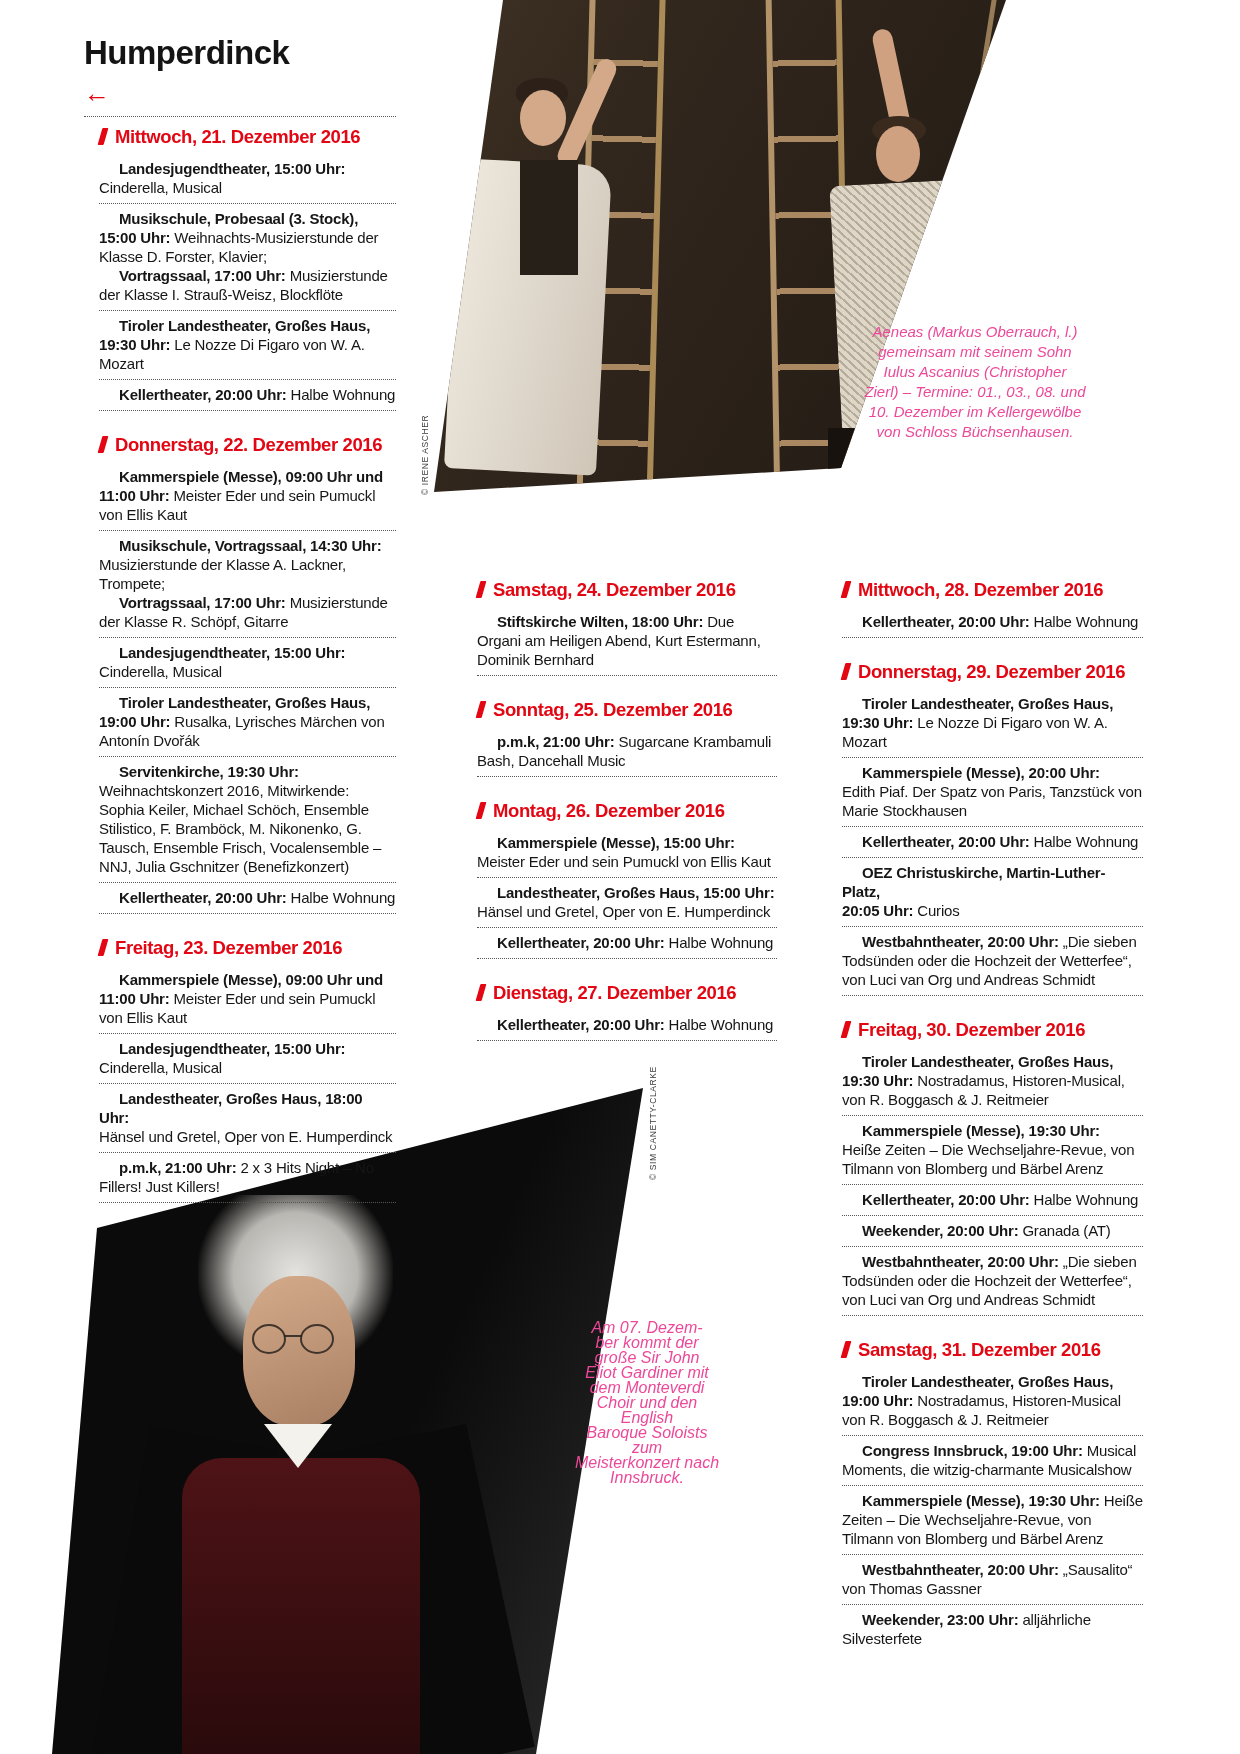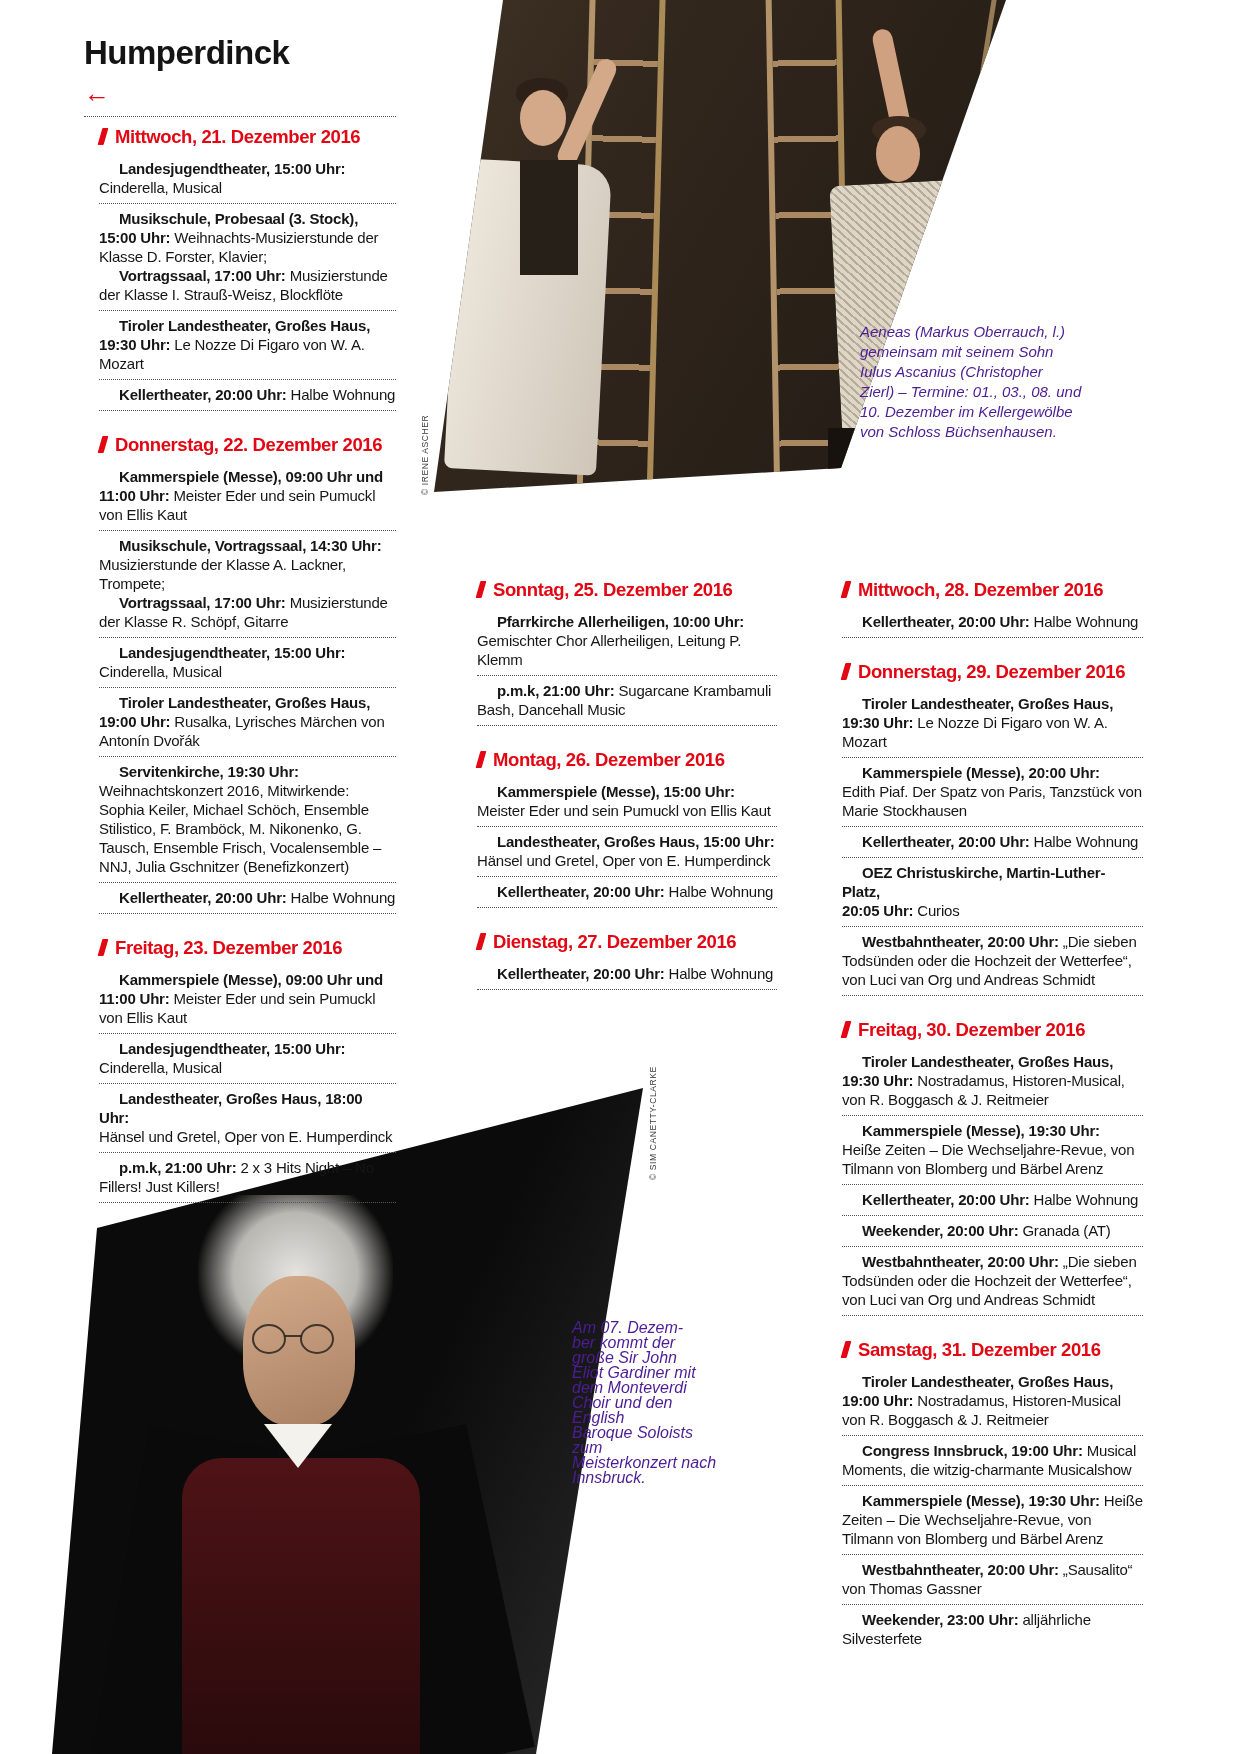"Aeneas (Markus Oberrauch, l.)" .caption { color: #4c1d95 -> #ec4899; text-align: none -> center }
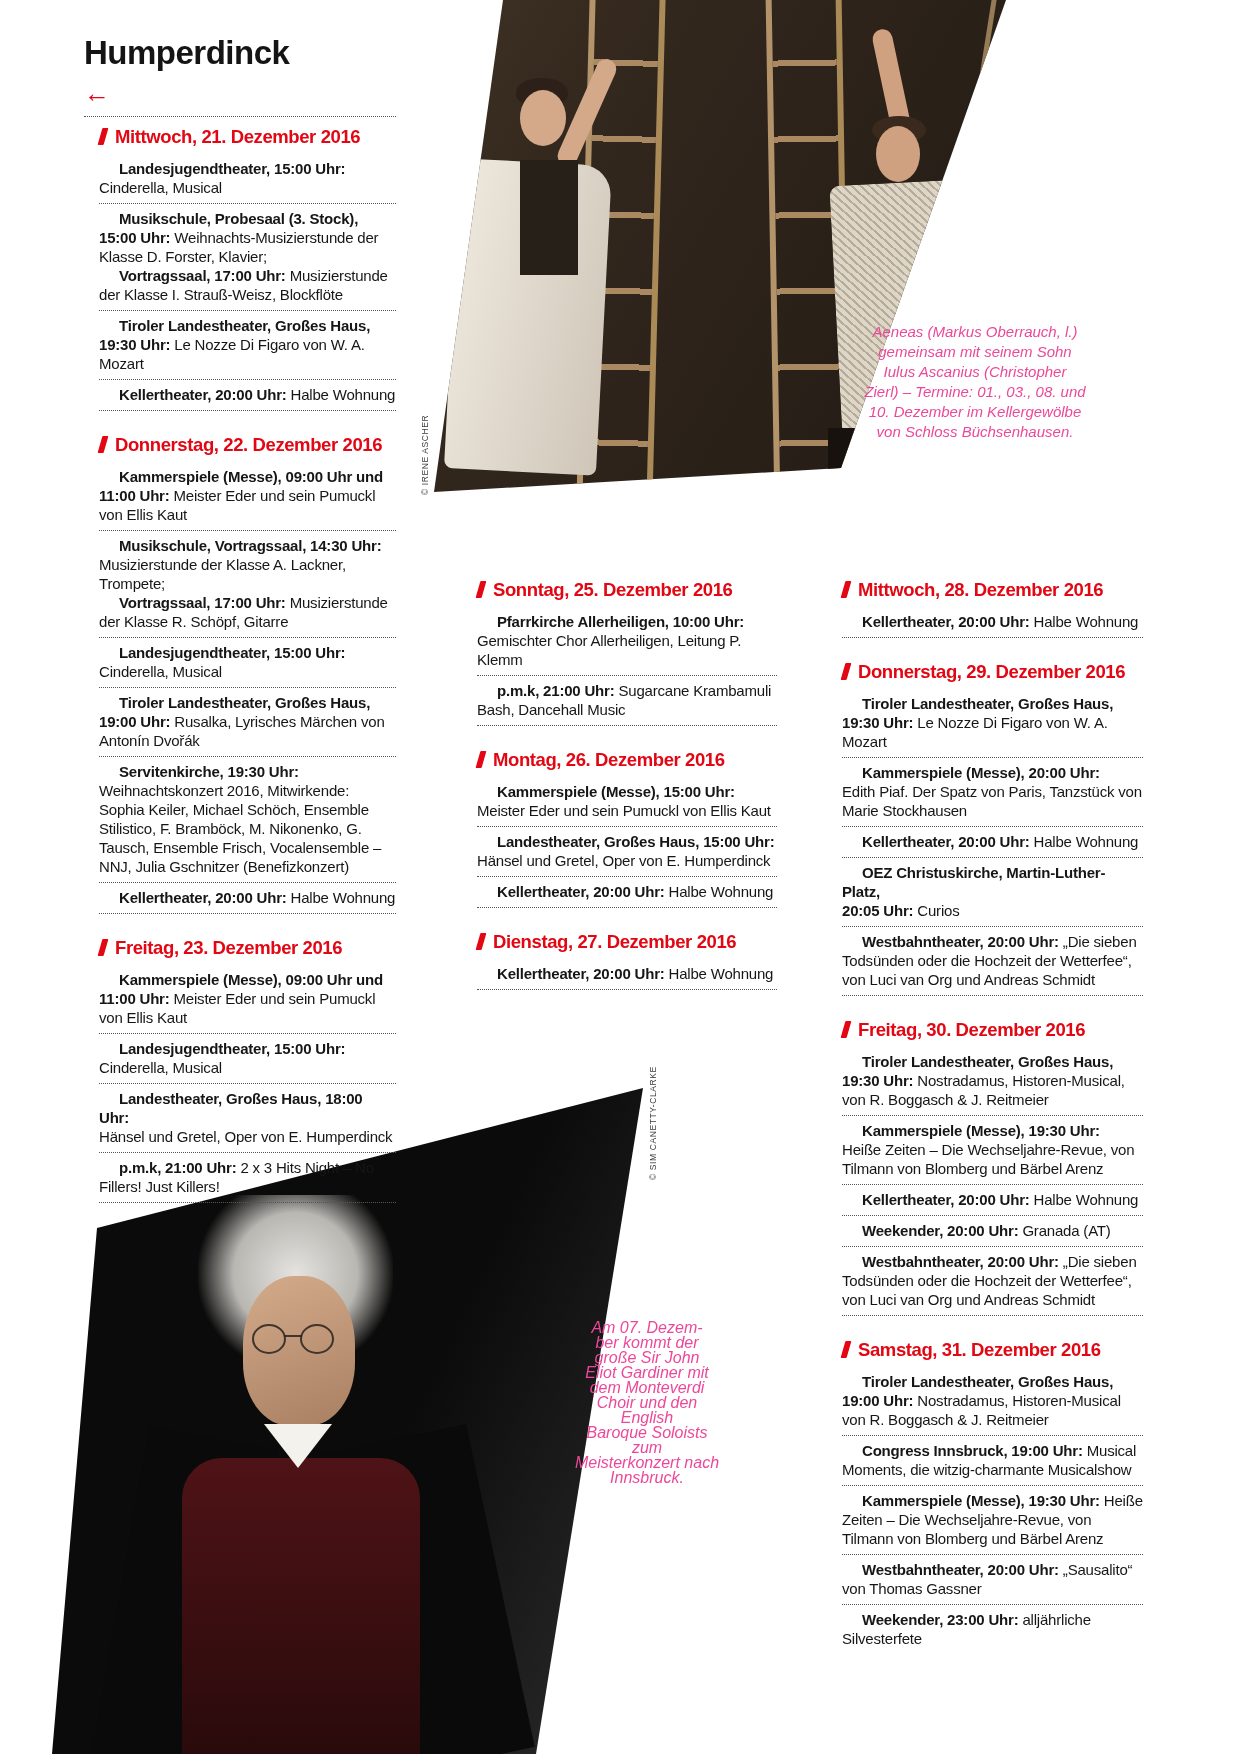"Samstag, 24. Dezember 2016" section.day-block { html: none -> <section> <h2><span></span><span>Samstag, 24. Dezember 2016</span></h2> <p><strong>Stiftskirche Wilten, 18:00 Uhr:</strong> Due Organi am Heiligen Abend, Kurt Estermann, Dominik Bernhard</p> </section> }
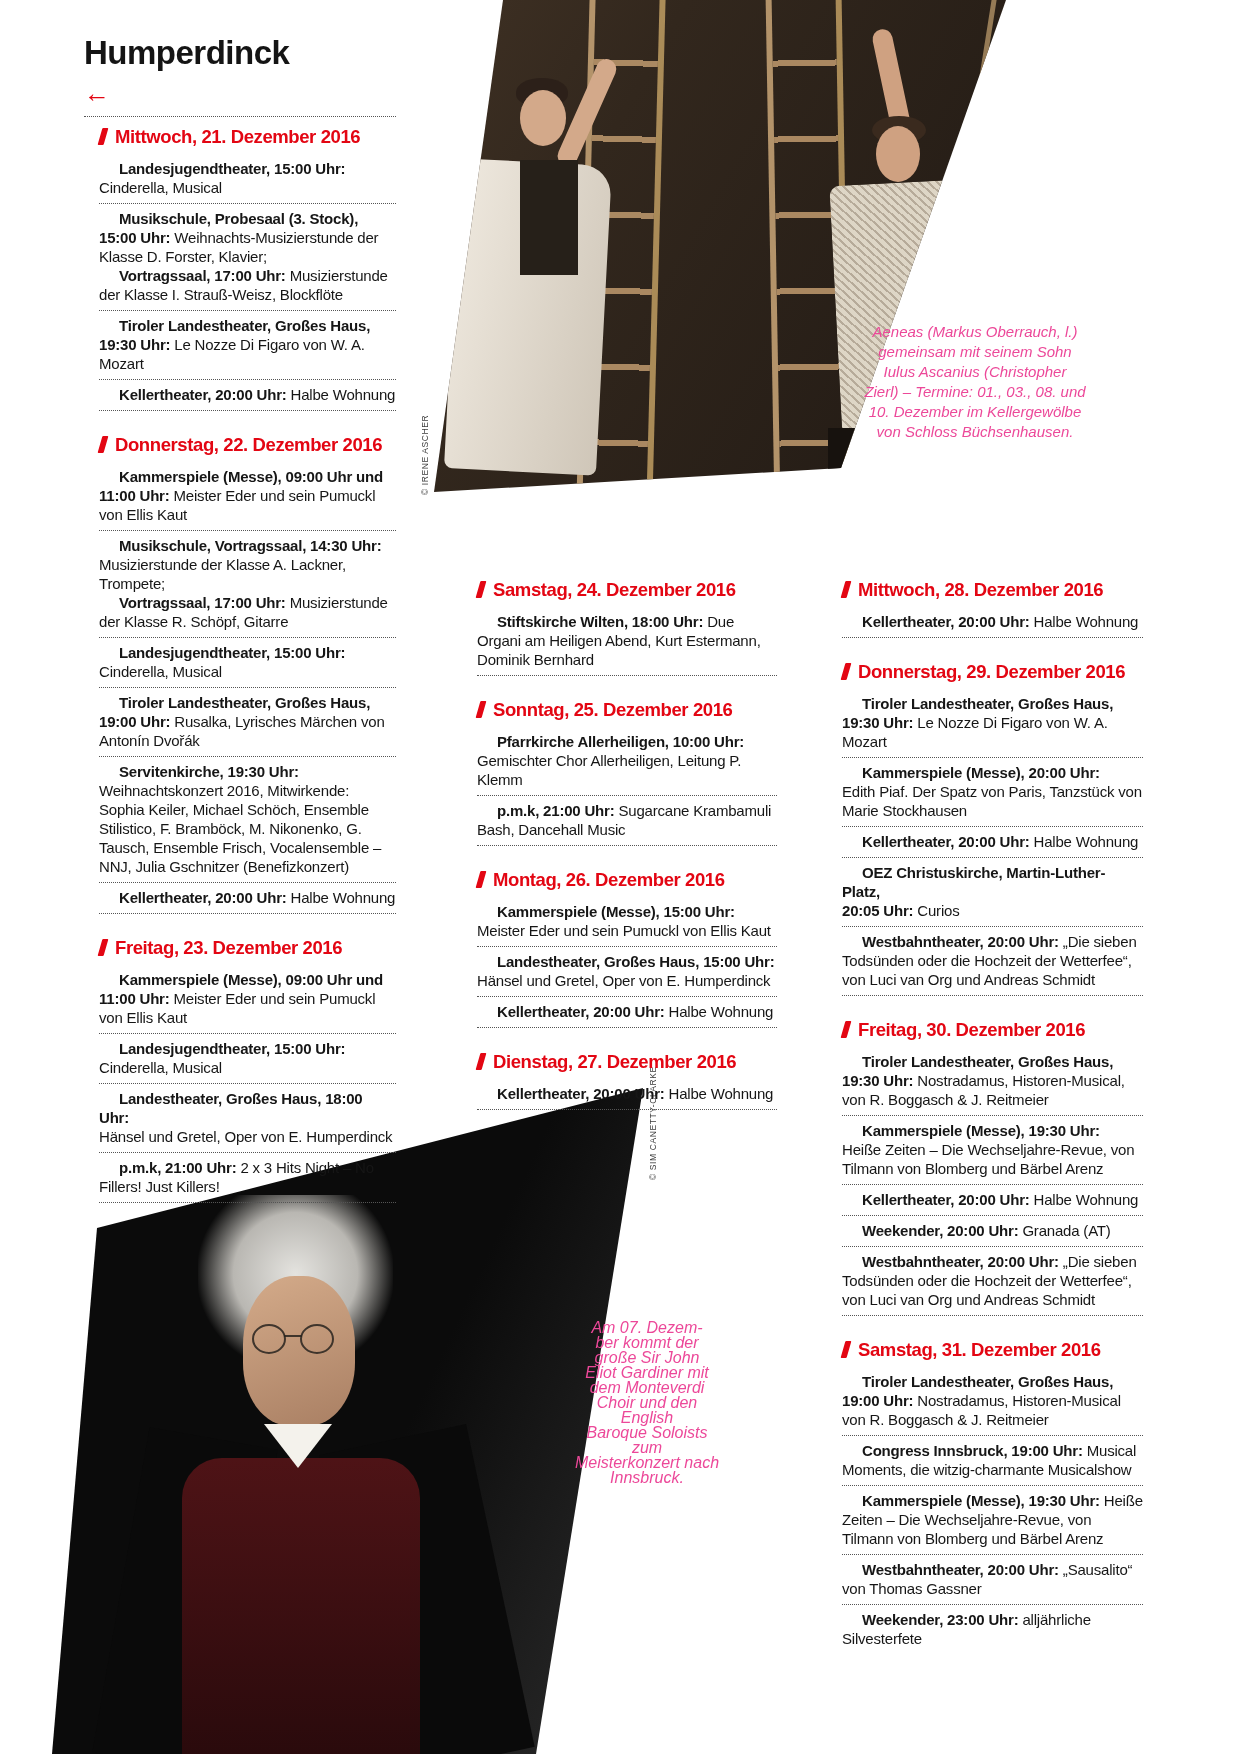"Pfarrkirche Allerheiligen, 10:00 Uhr:" p.entry { html: <p><strong>Pfarrkirche Allerheiligen, 10:00 Uhr:</strong> Gemischter Chor Allerheiligen, Leitung P. Klemm</p> -> none }
